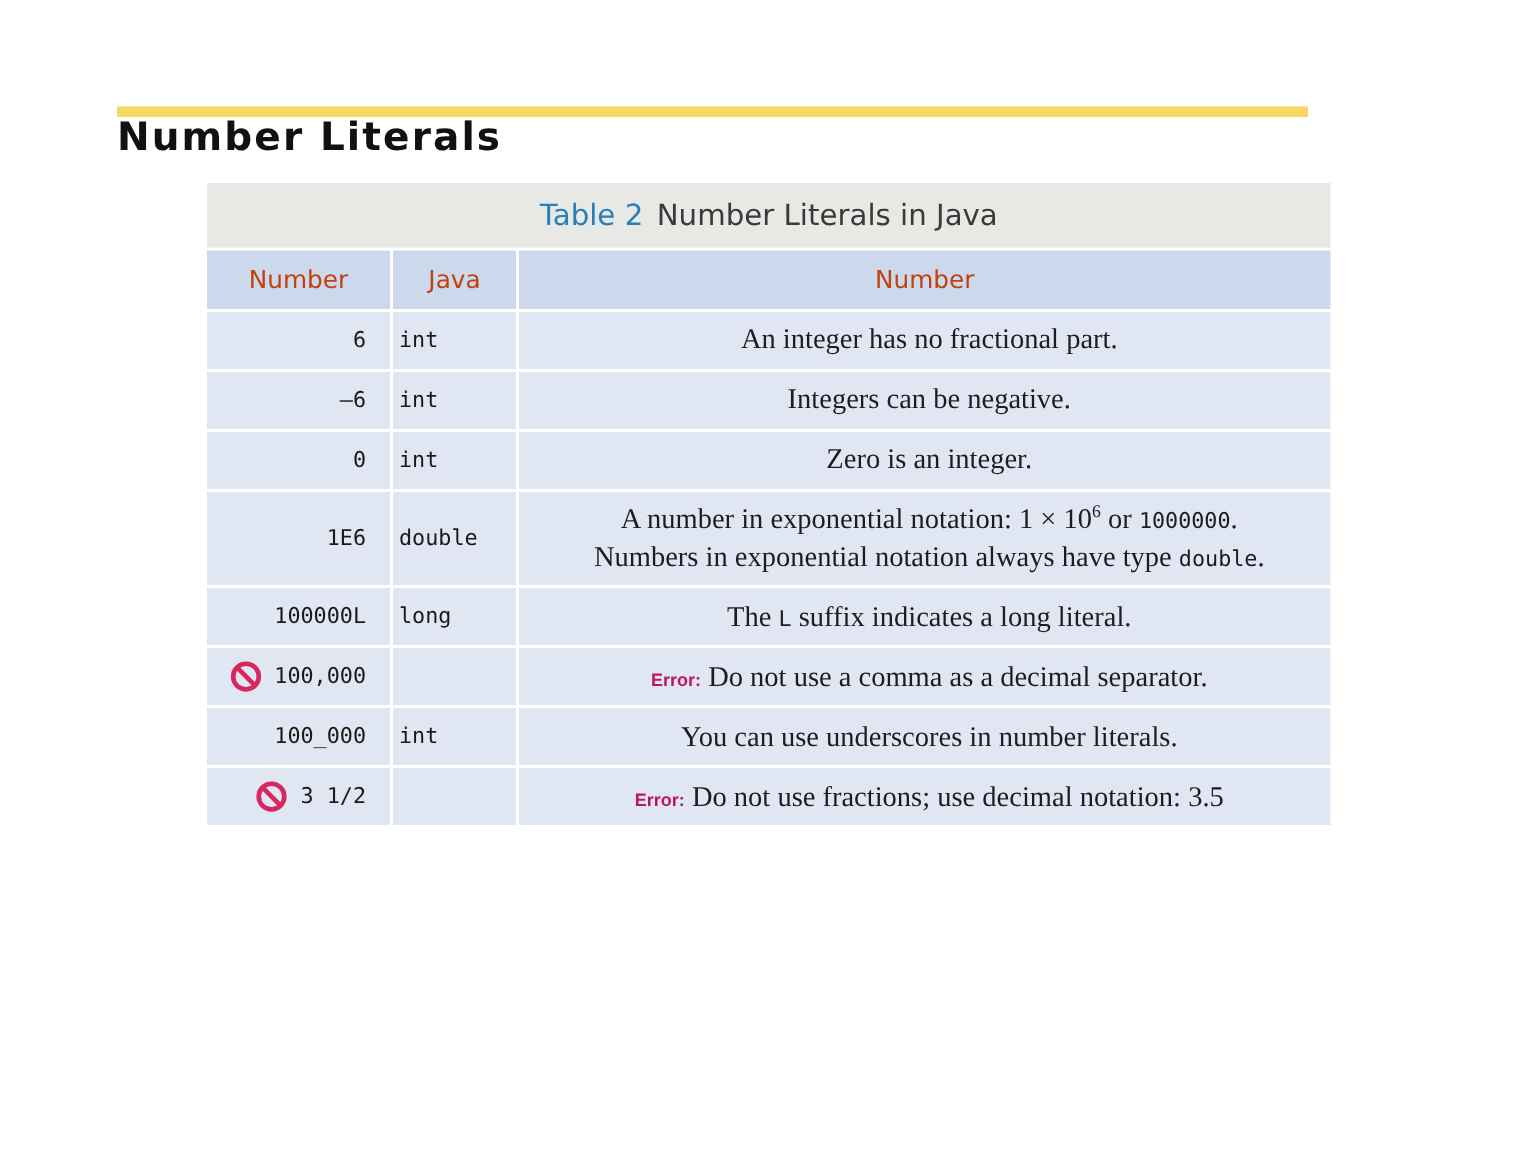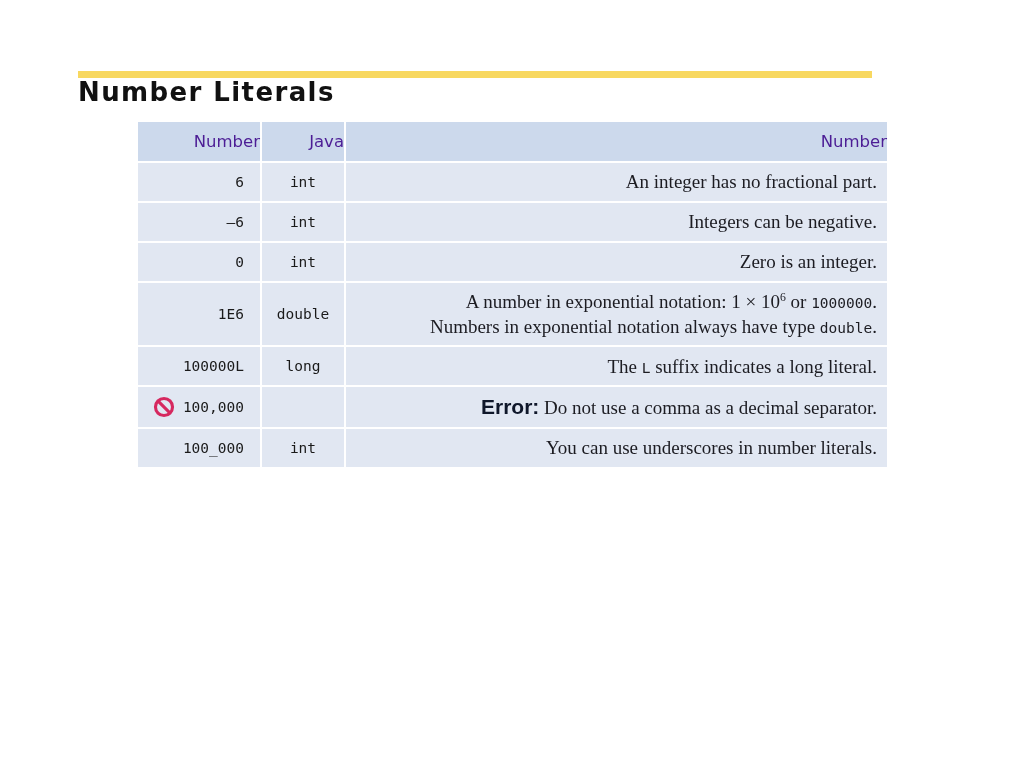"Table 2 Number Literals in" tr { html: none -> <tr> <td> <span><span>Table 2</span><span>Number Literals in Java</span></span> </td> </tr> }
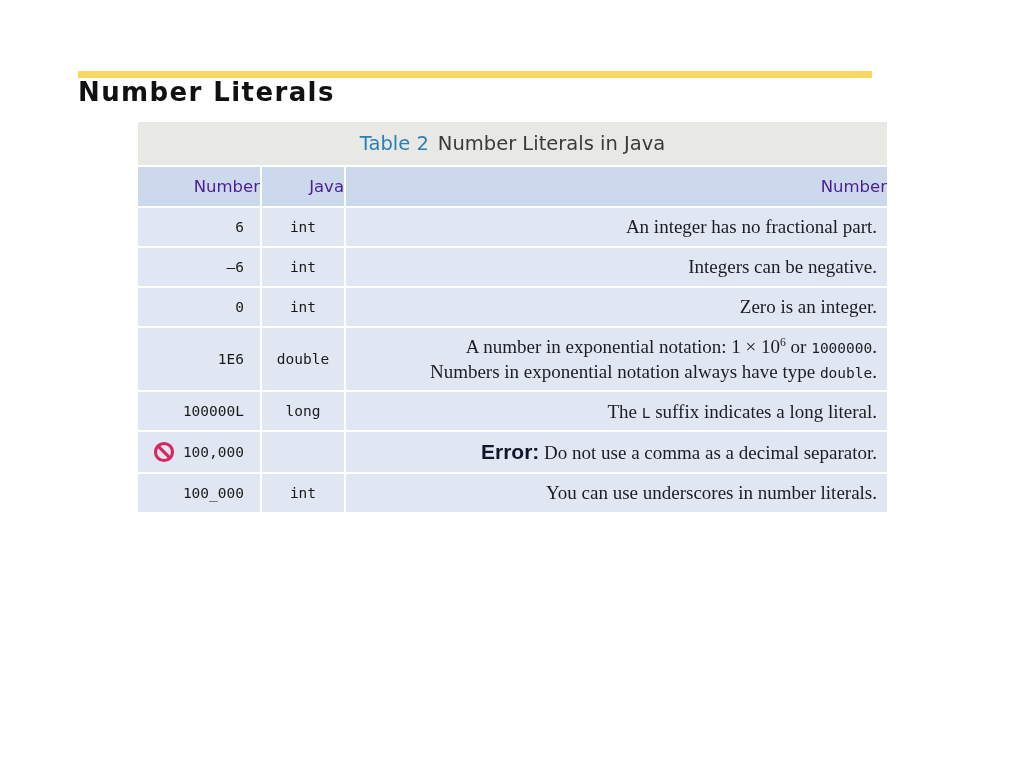"Number" .hdr-cell { color: #4c1d95 -> #c2410c; text-align: right -> center }
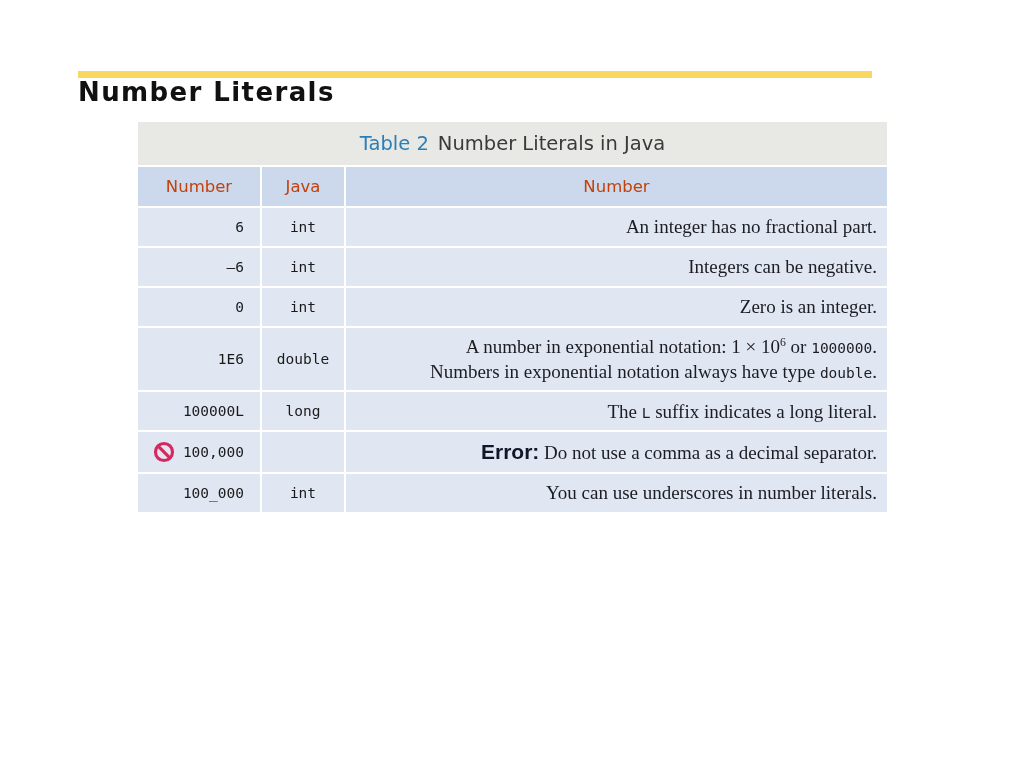"int" .type-cell { text-align: center -> left }
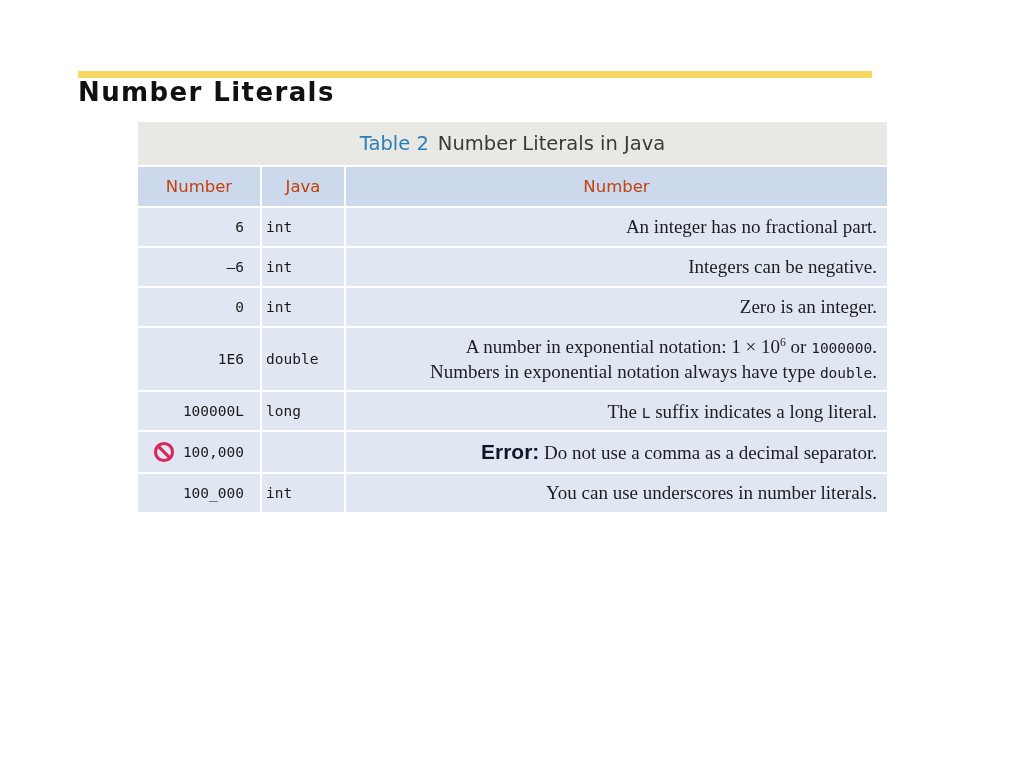"An integer has no fractional" .cmt-cell { text-align: right -> center }
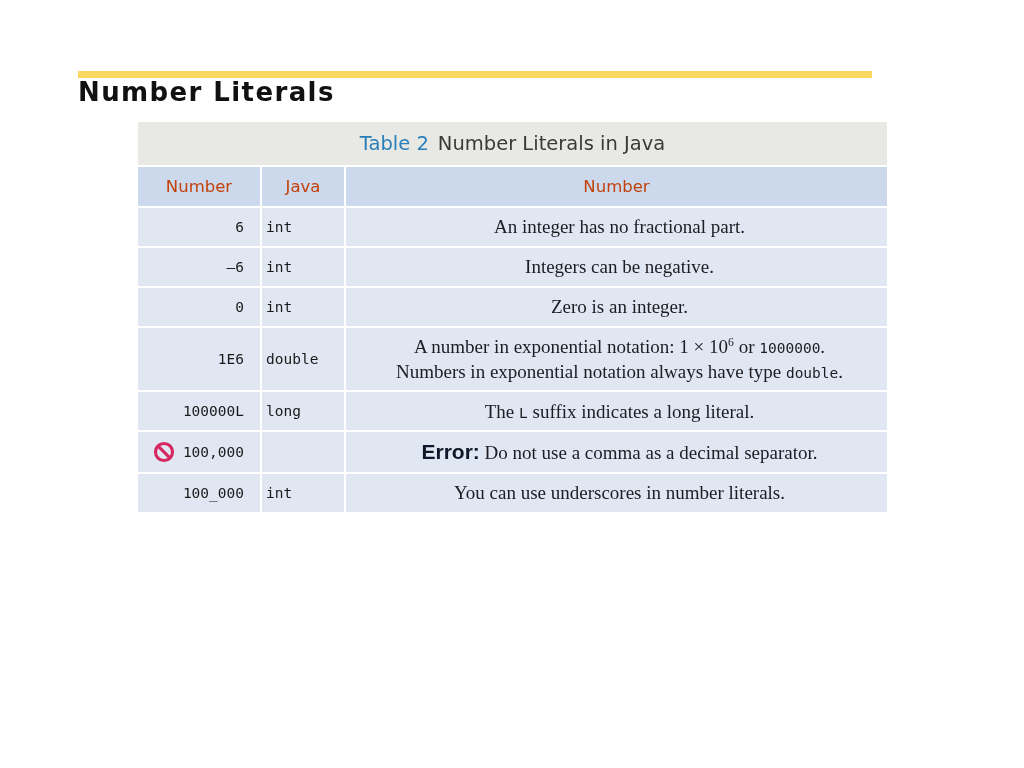"Error:" .cmt-cell .err { color: #0f172a -> #be185d; font-size: 21px -> 12px }
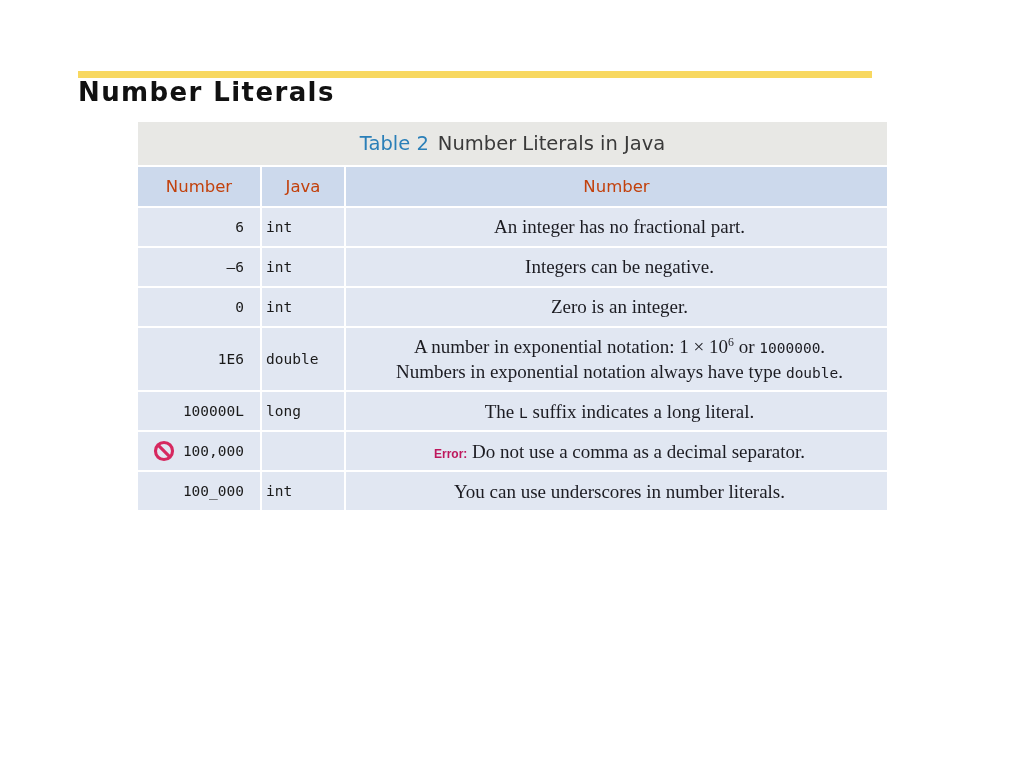"3 1/2" tr { html: none -> <tr> <td> <span> <span> <svg> <circle></circle> <line></line> </svg> </span> <span>3 1/2</span> </span> </td> <td><span></span></td> <td><span>Error:</span> Do not use fractions; use decimal notation: 3.5</td> </tr> }
